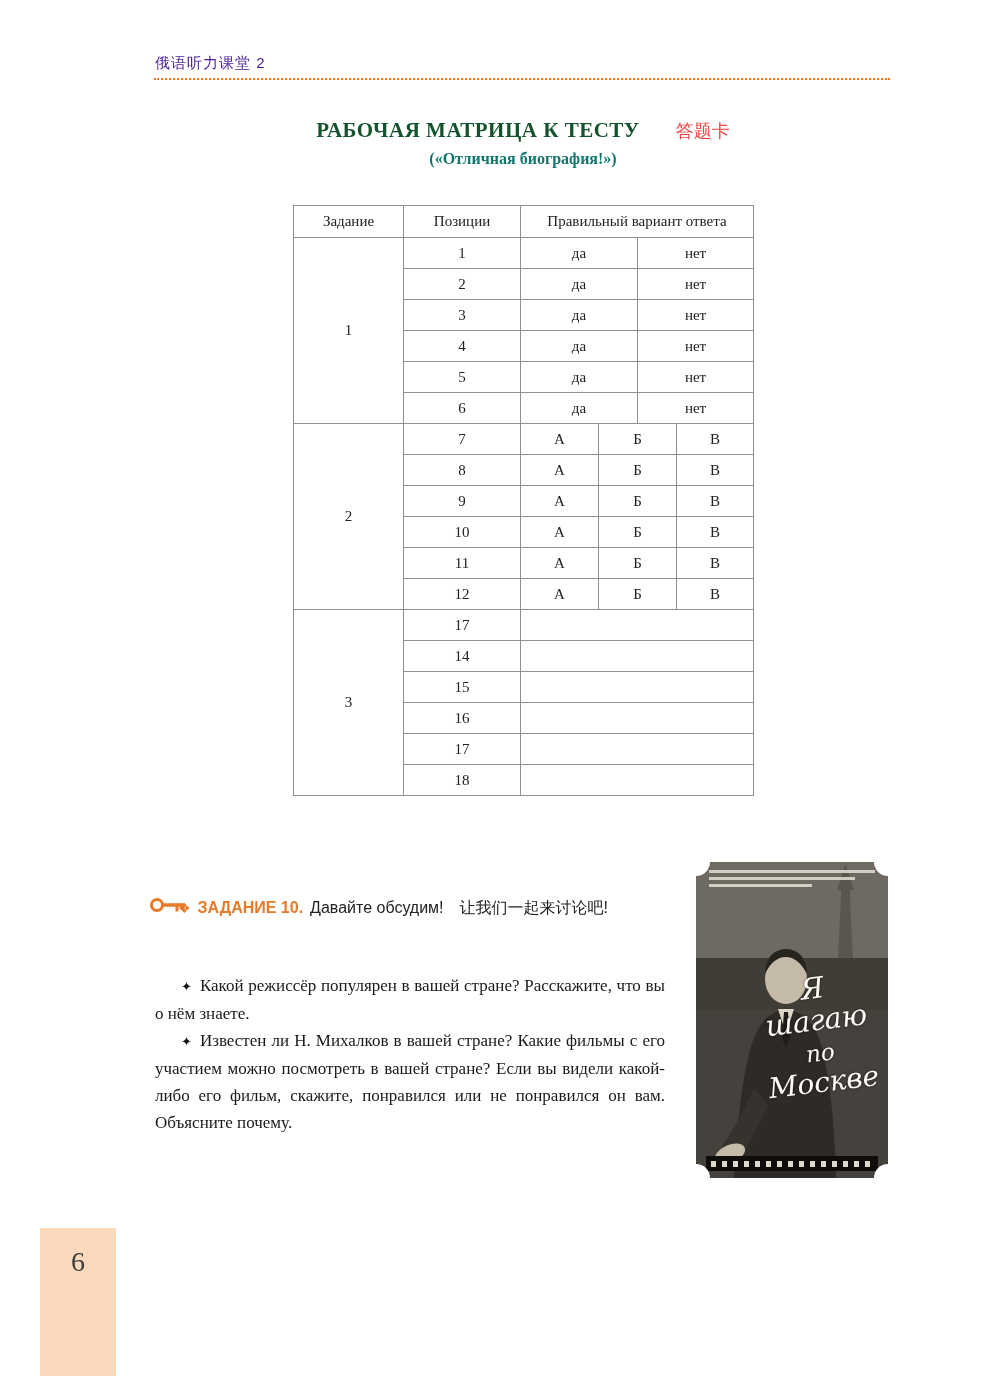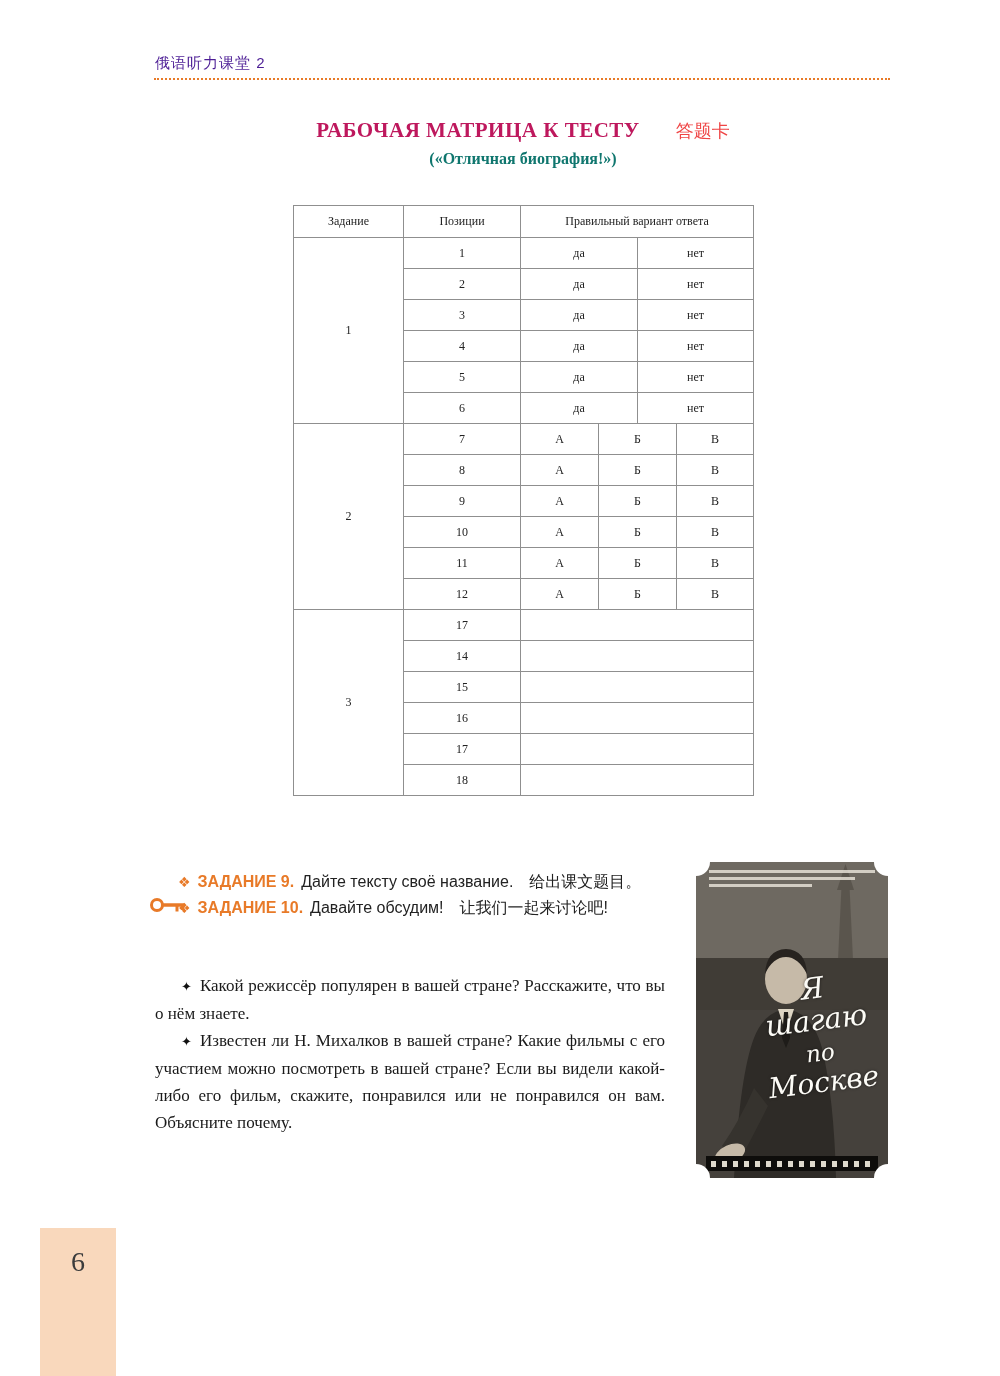"РАБОЧАЯ МАТРИЦА К ТЕСТУ" .title-ru { color: #be185d -> #14532d }
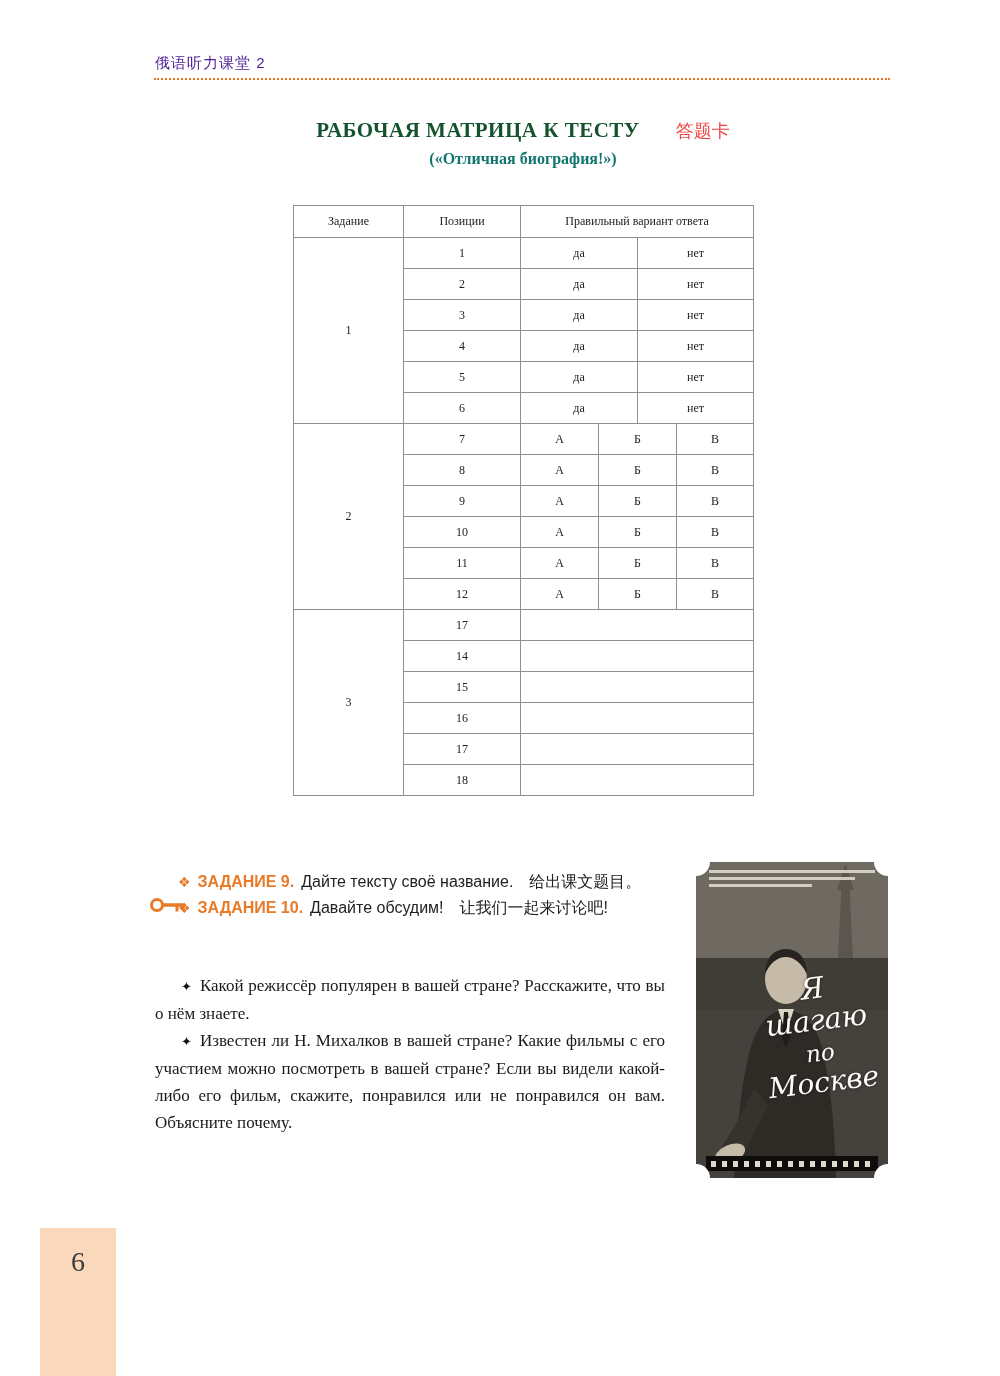"Задание" .matrix { font-size: 12px -> 15px }
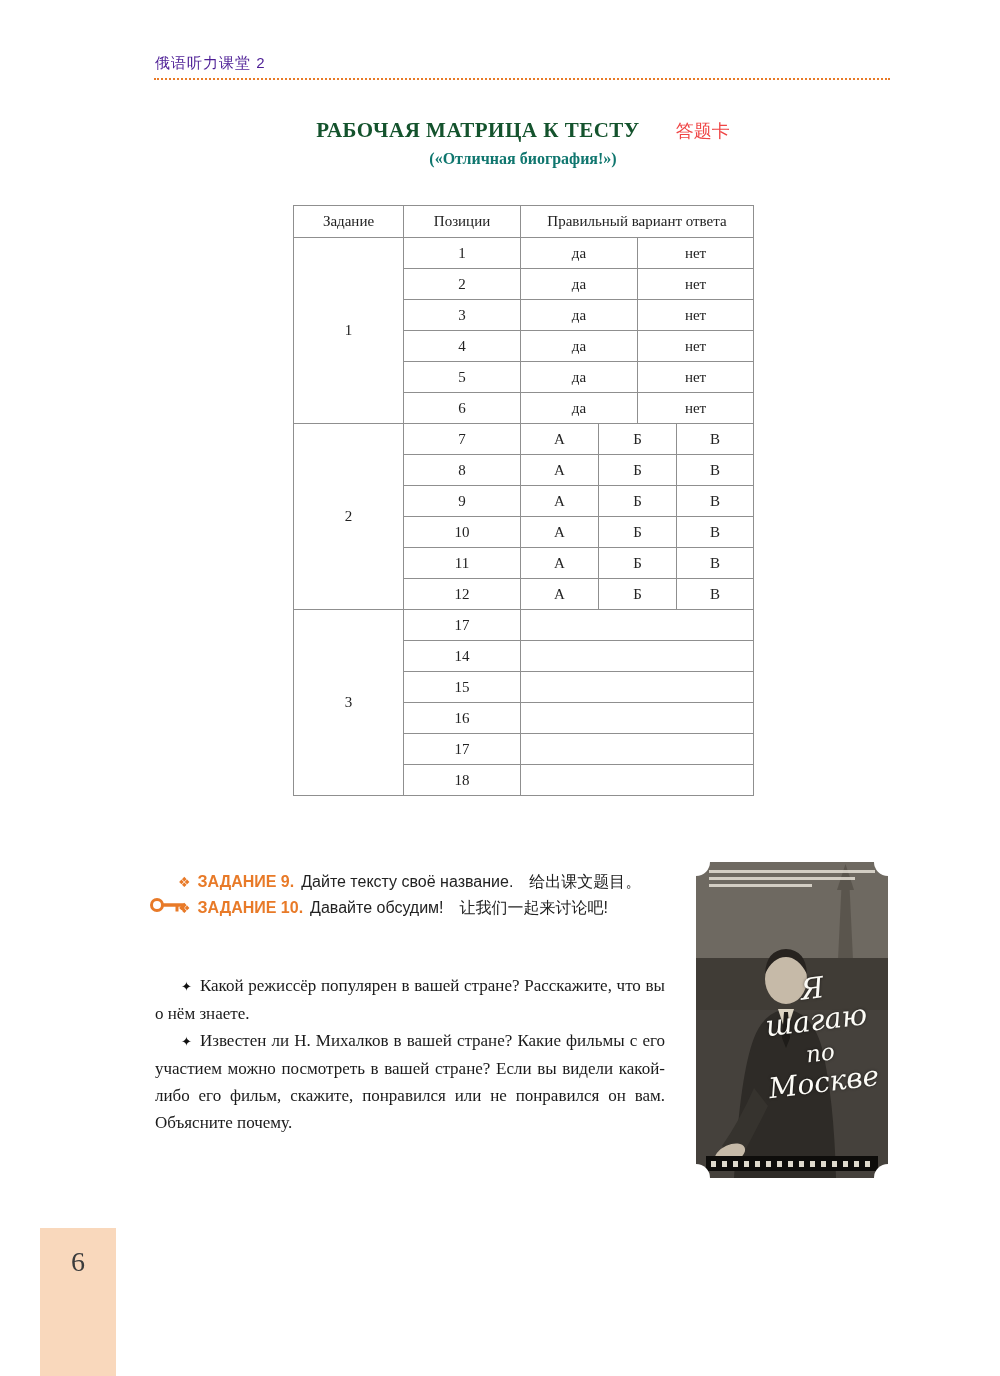"❖ ЗАДАНИЕ 9. Дайте тексту" div.task-line { html: <div> <span>❖</span><span>ЗАДАНИЕ 9.</span><span>Дайте тексту своё название.</span><span>给出课文题目。</span> </div> -> none }
